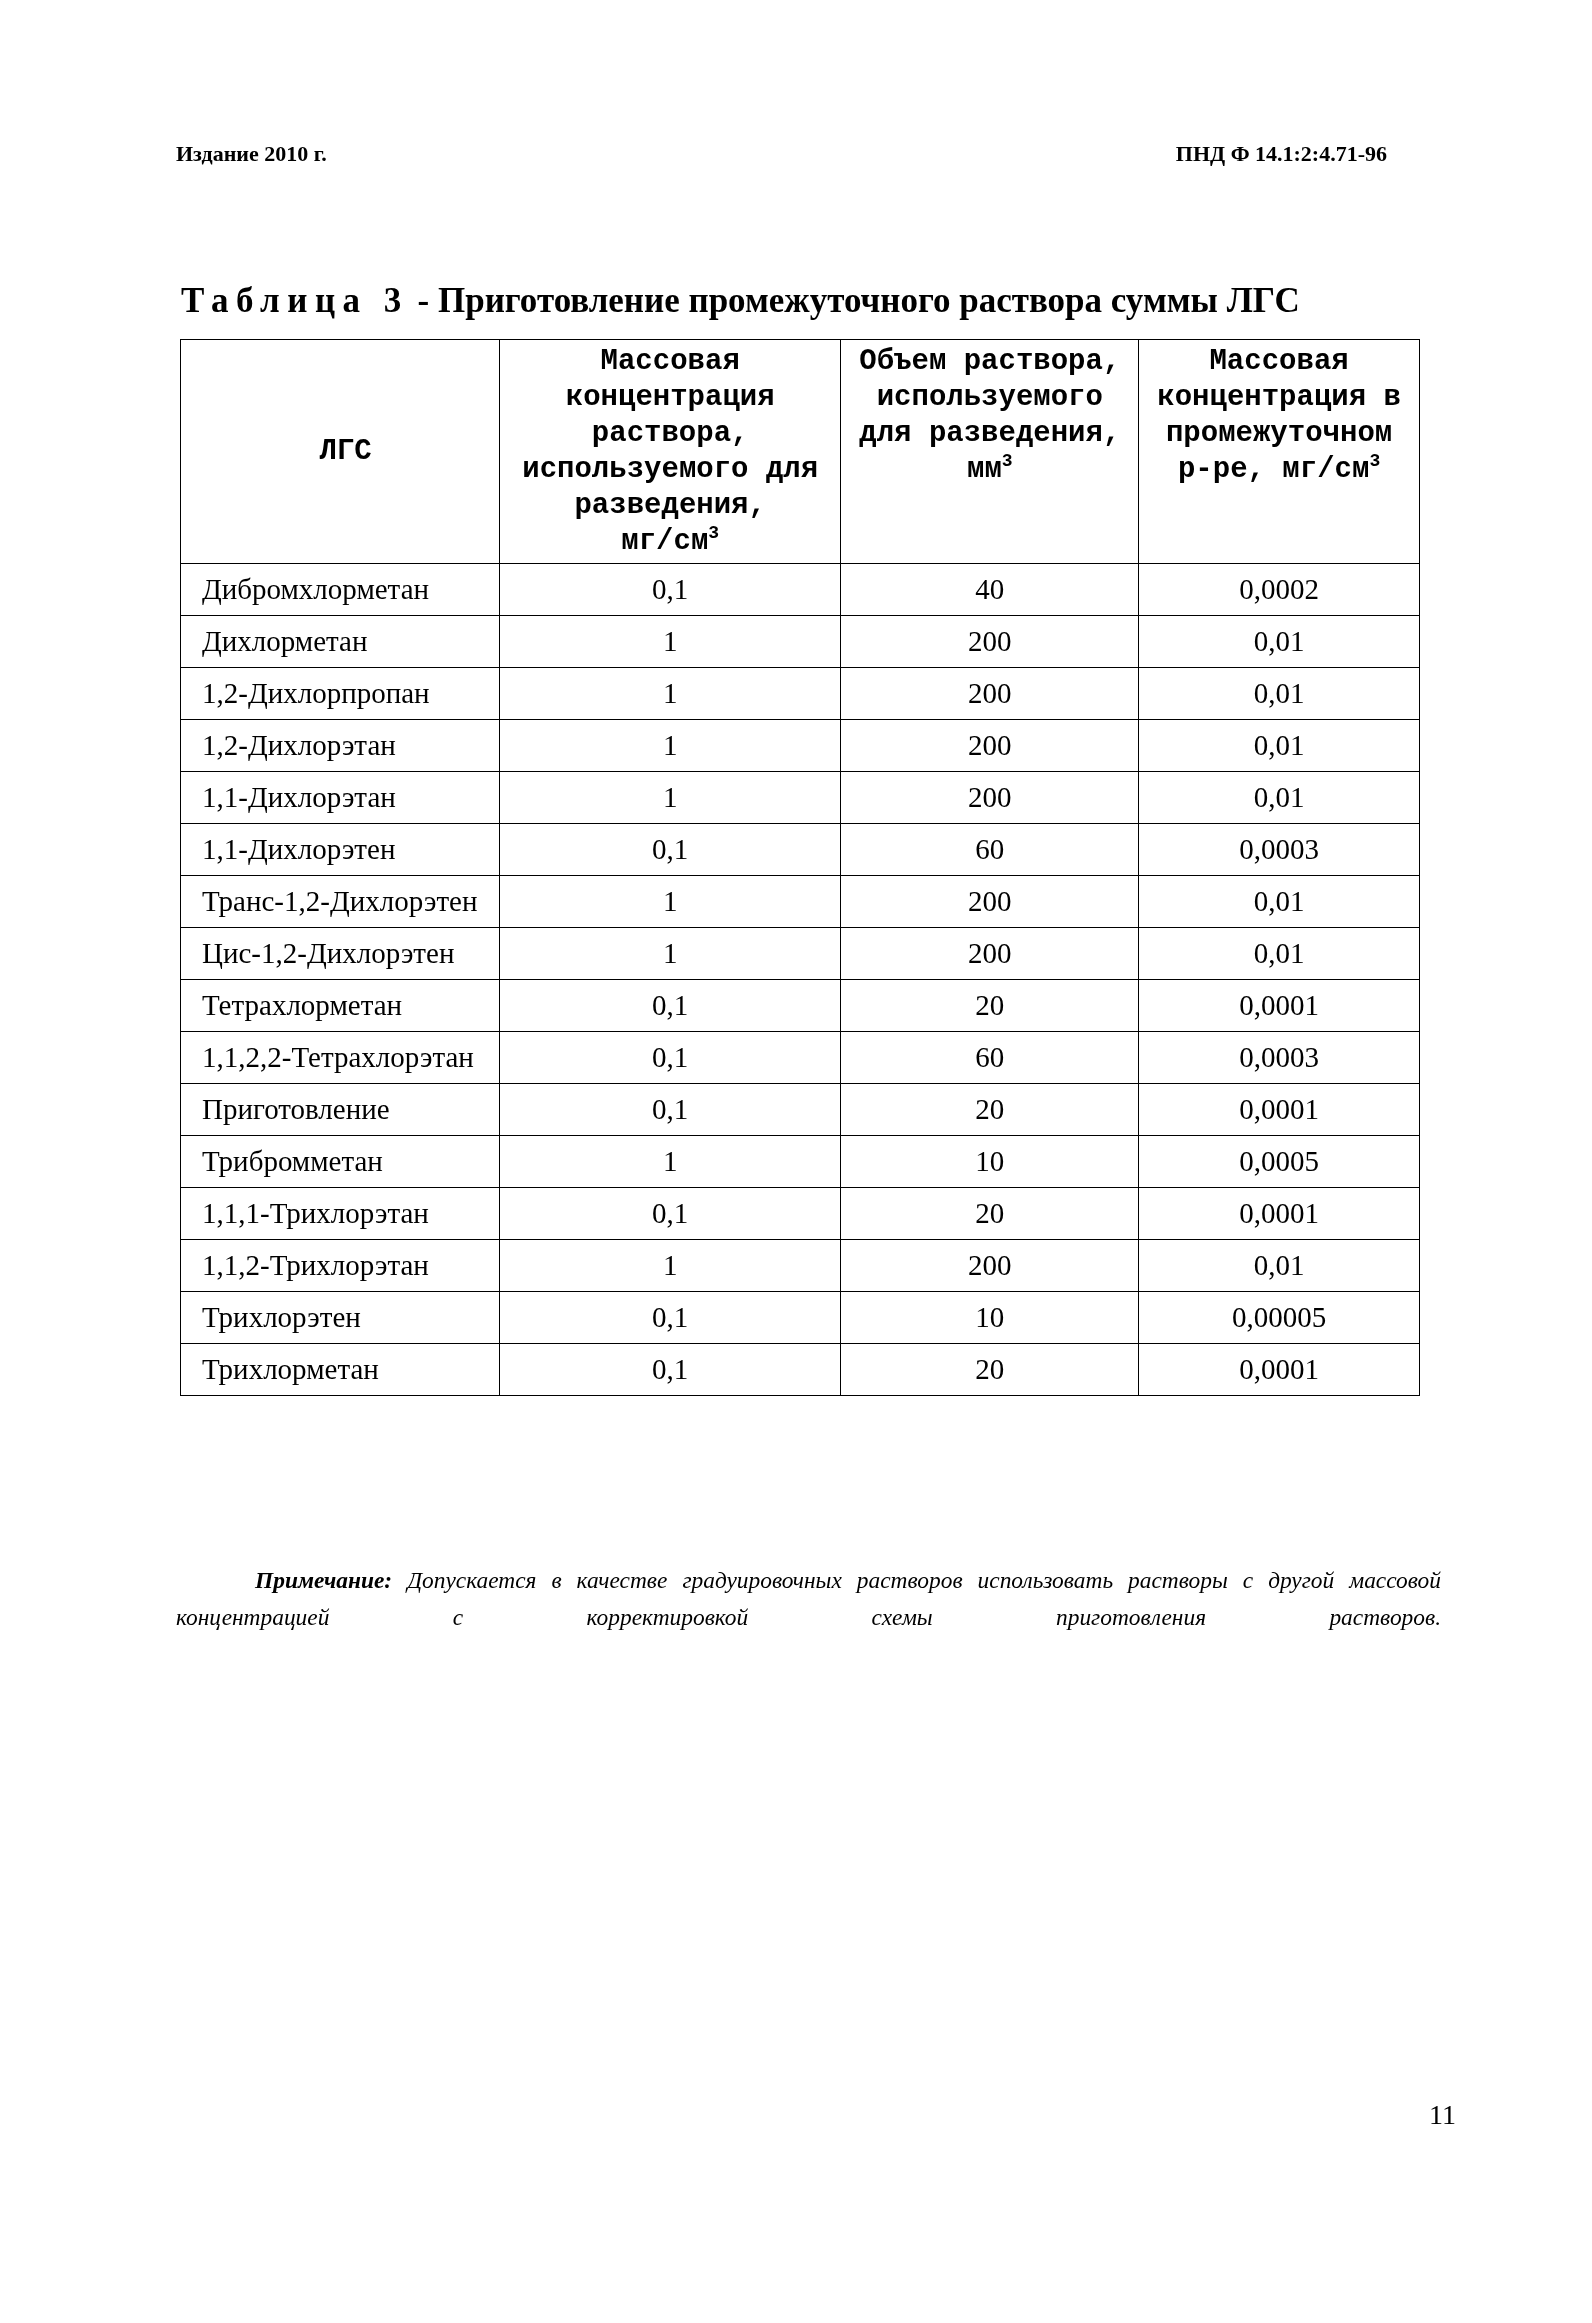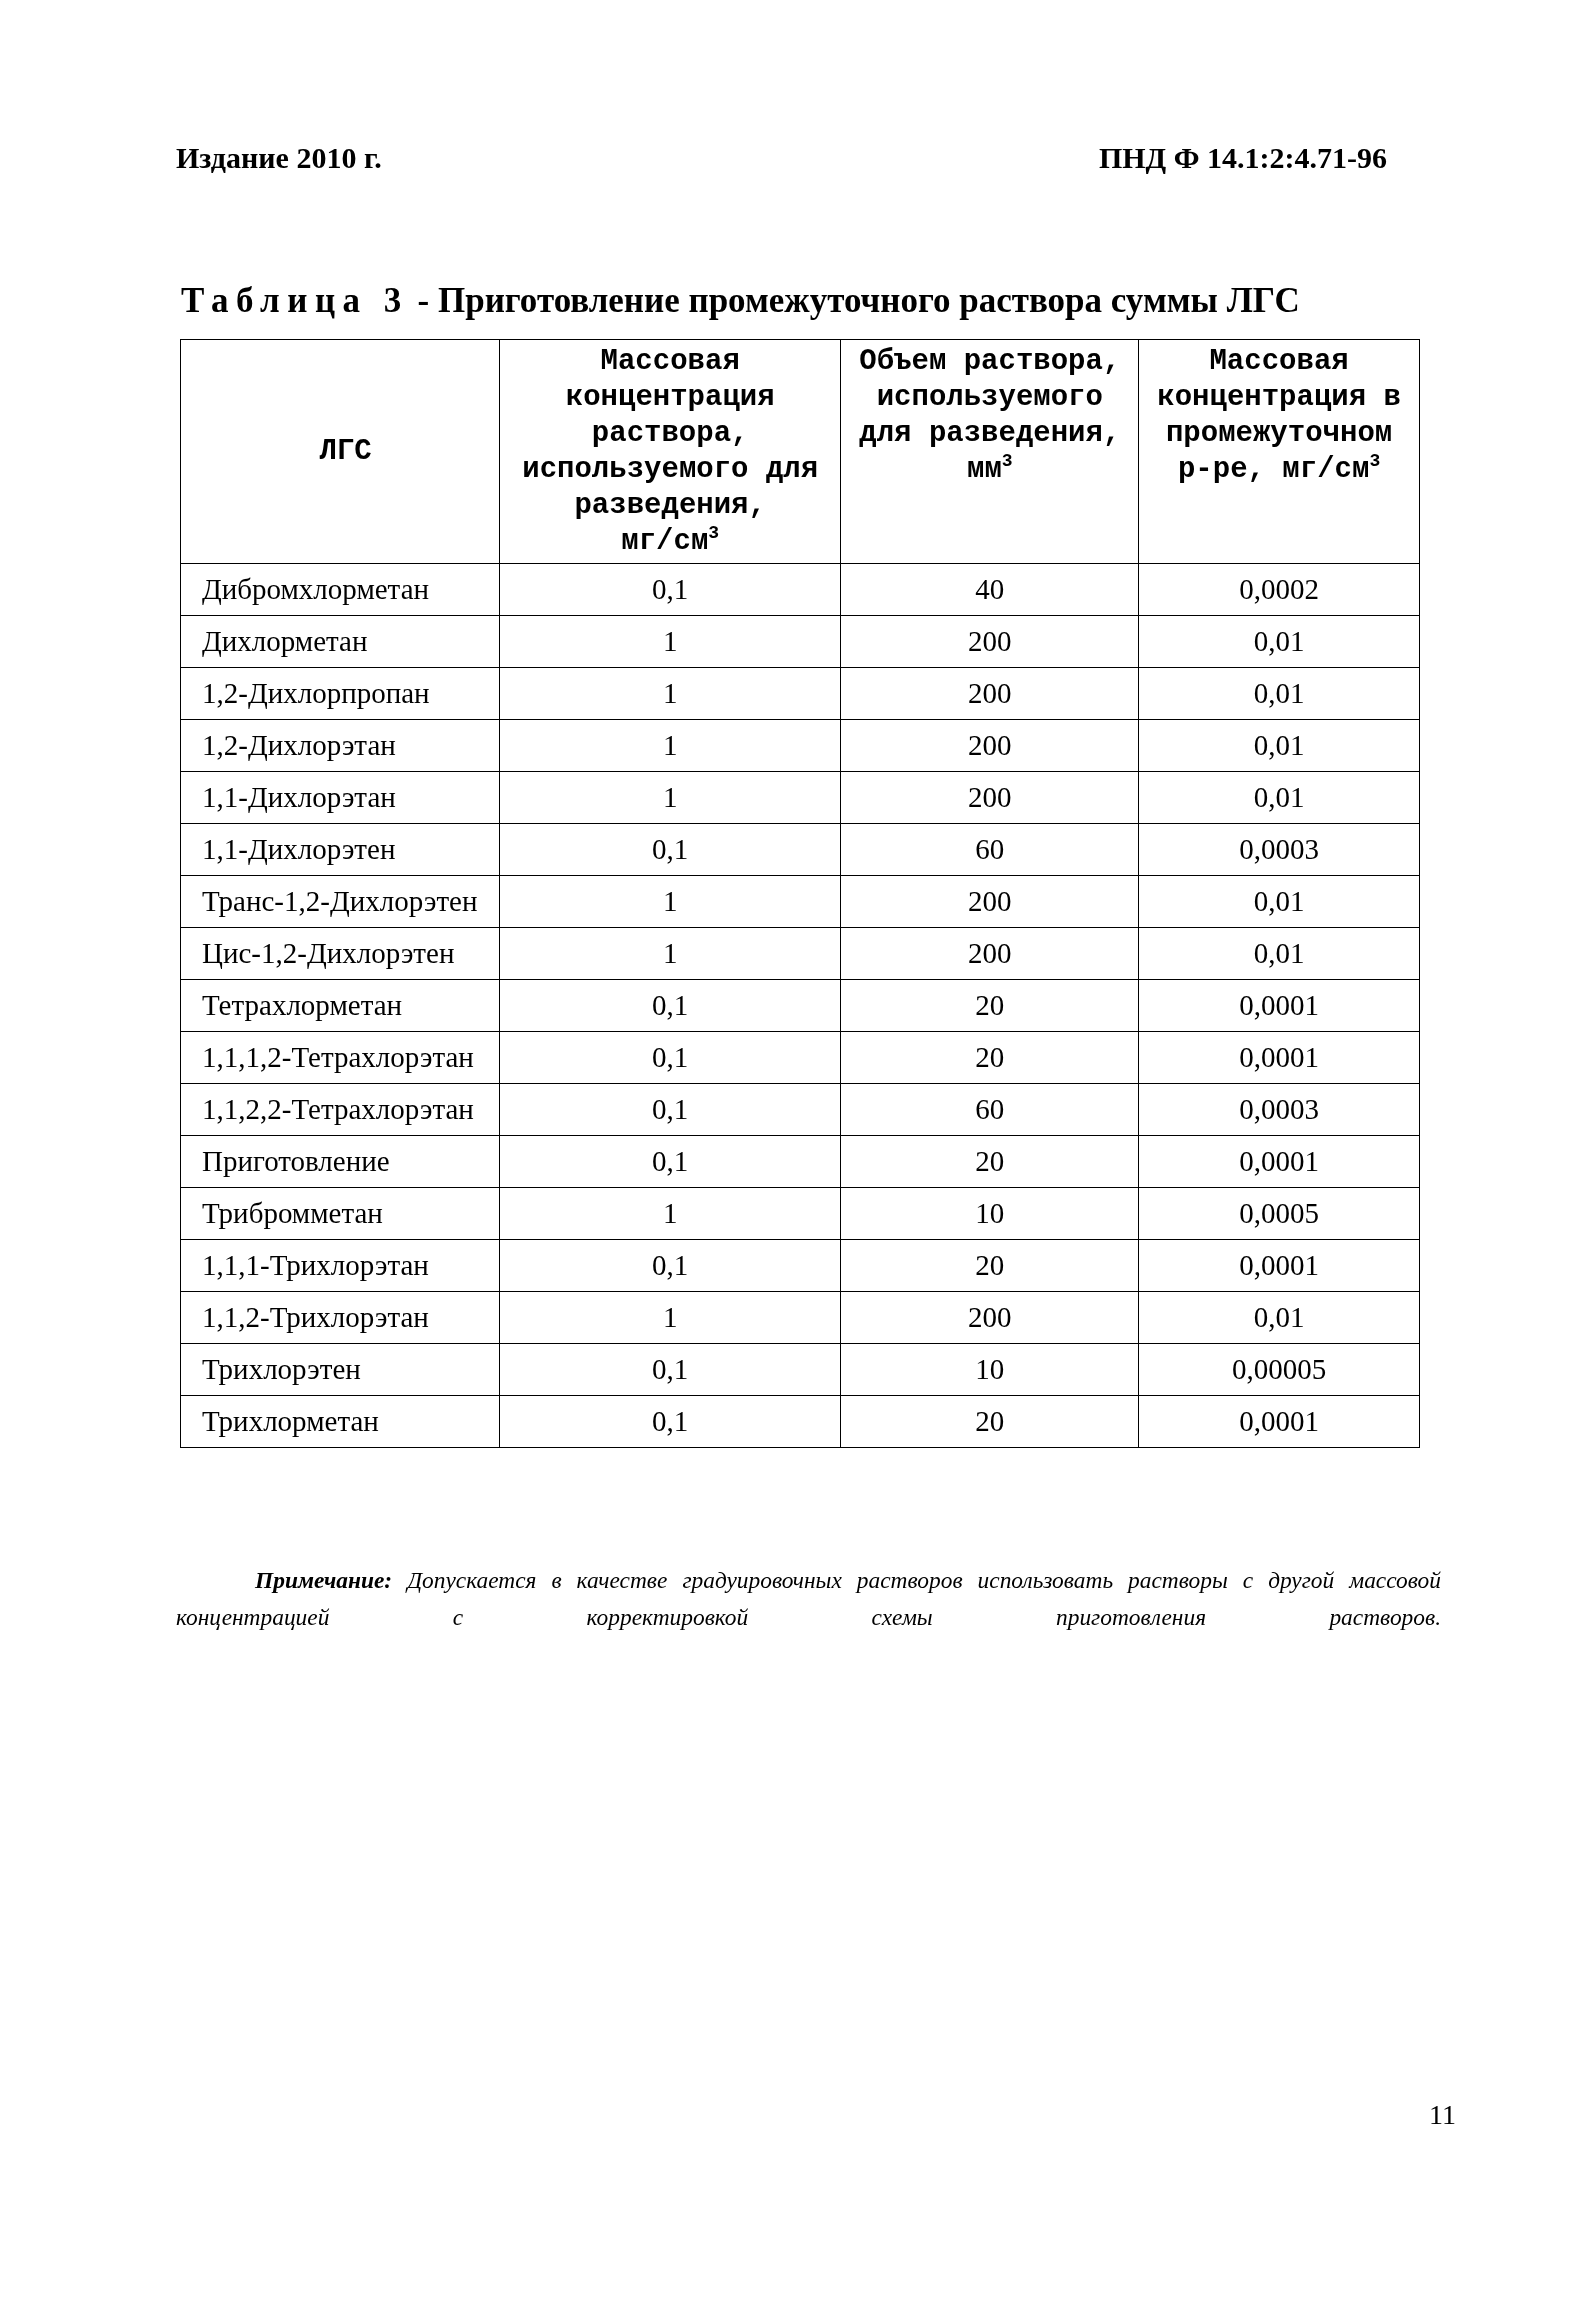"Издание 2010 г." .hdr { font-size: 30px -> 22px }
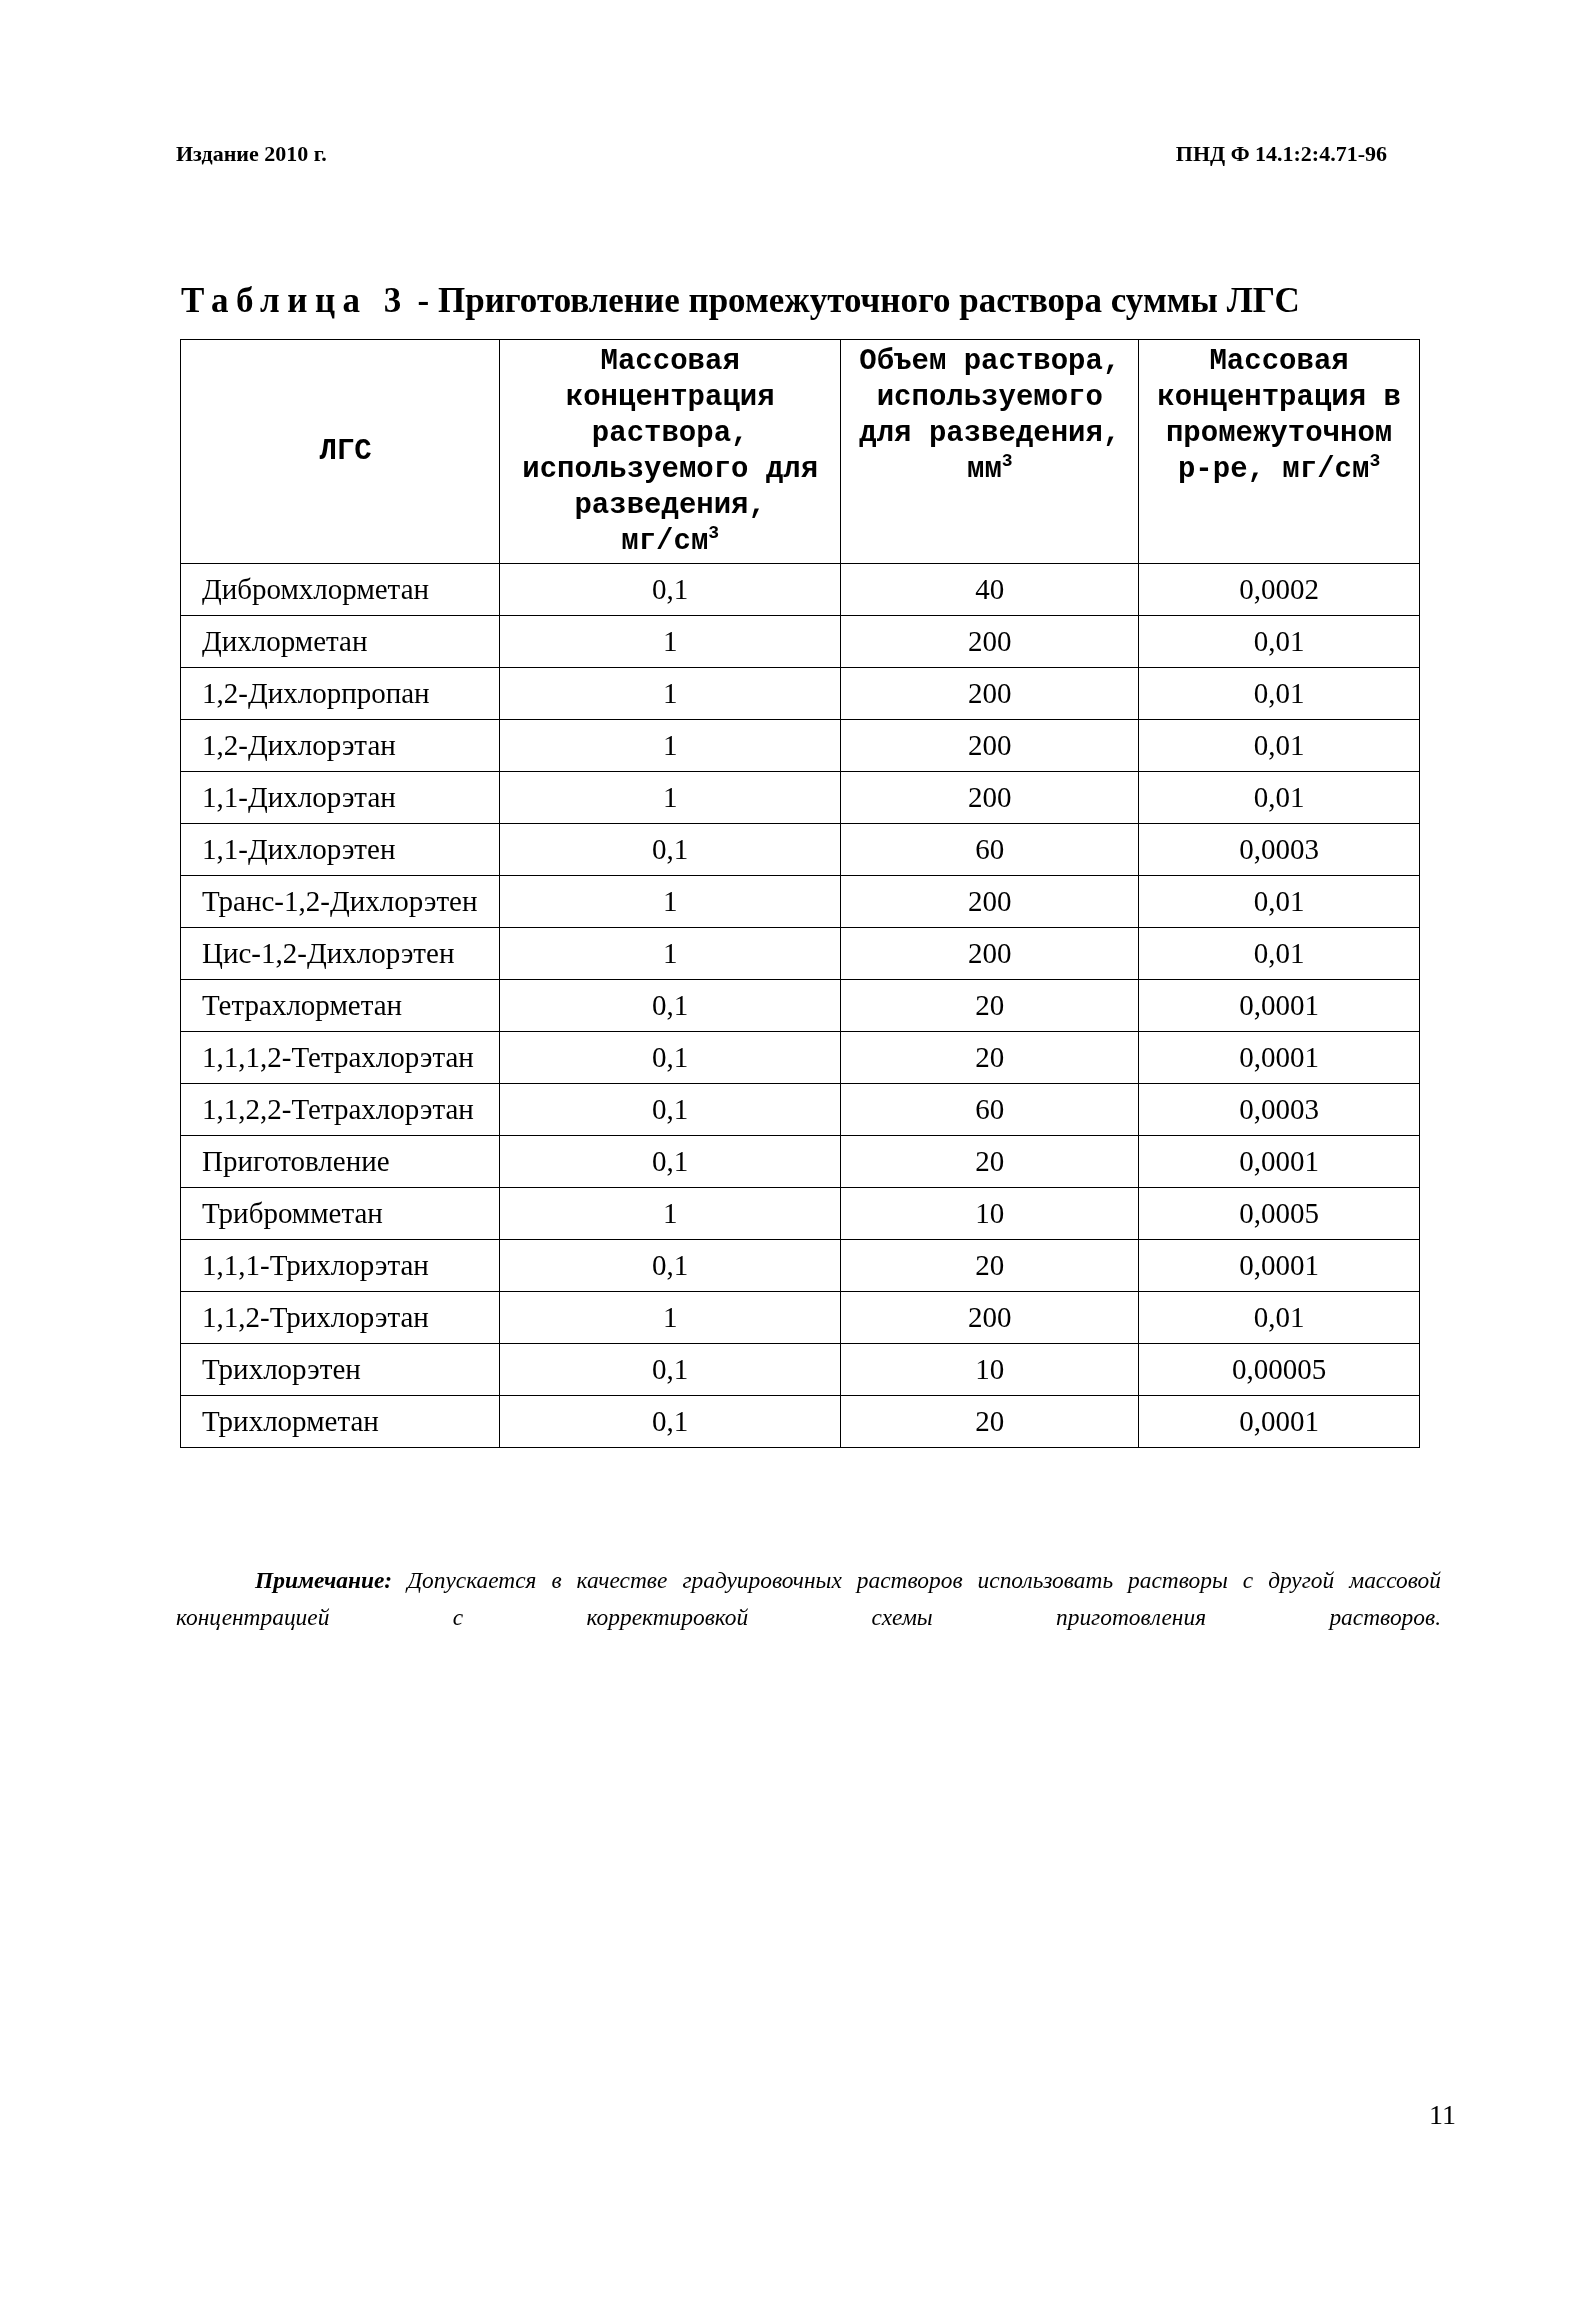"1,1,1,2-Тетрахлорэтан" tr { html: <tr> <td>1,1,1,2-Тетрахлорэтан</td> <td>0,1</td> <td>20</td> <td>0,0001</td> </tr> -> none }
